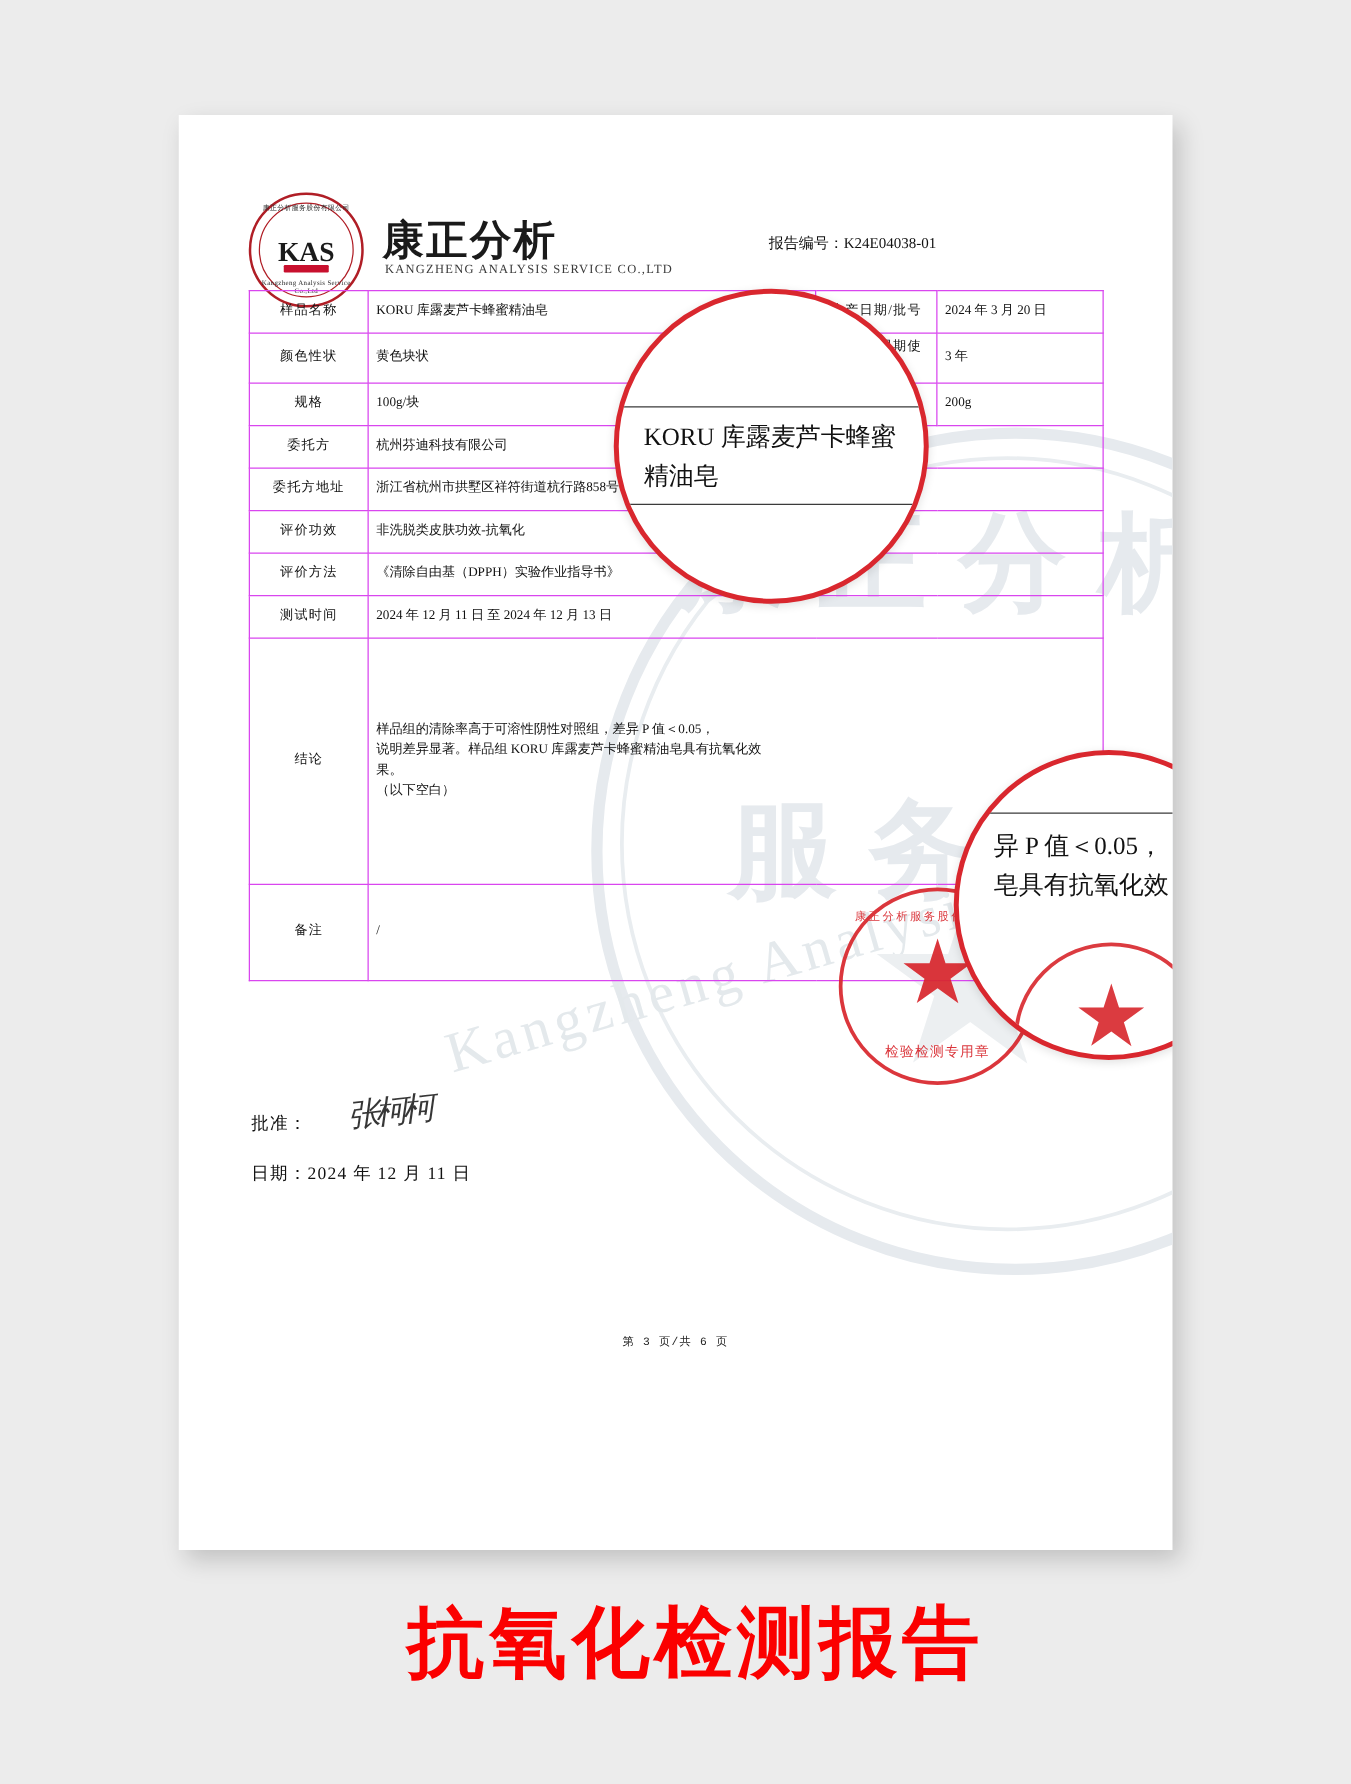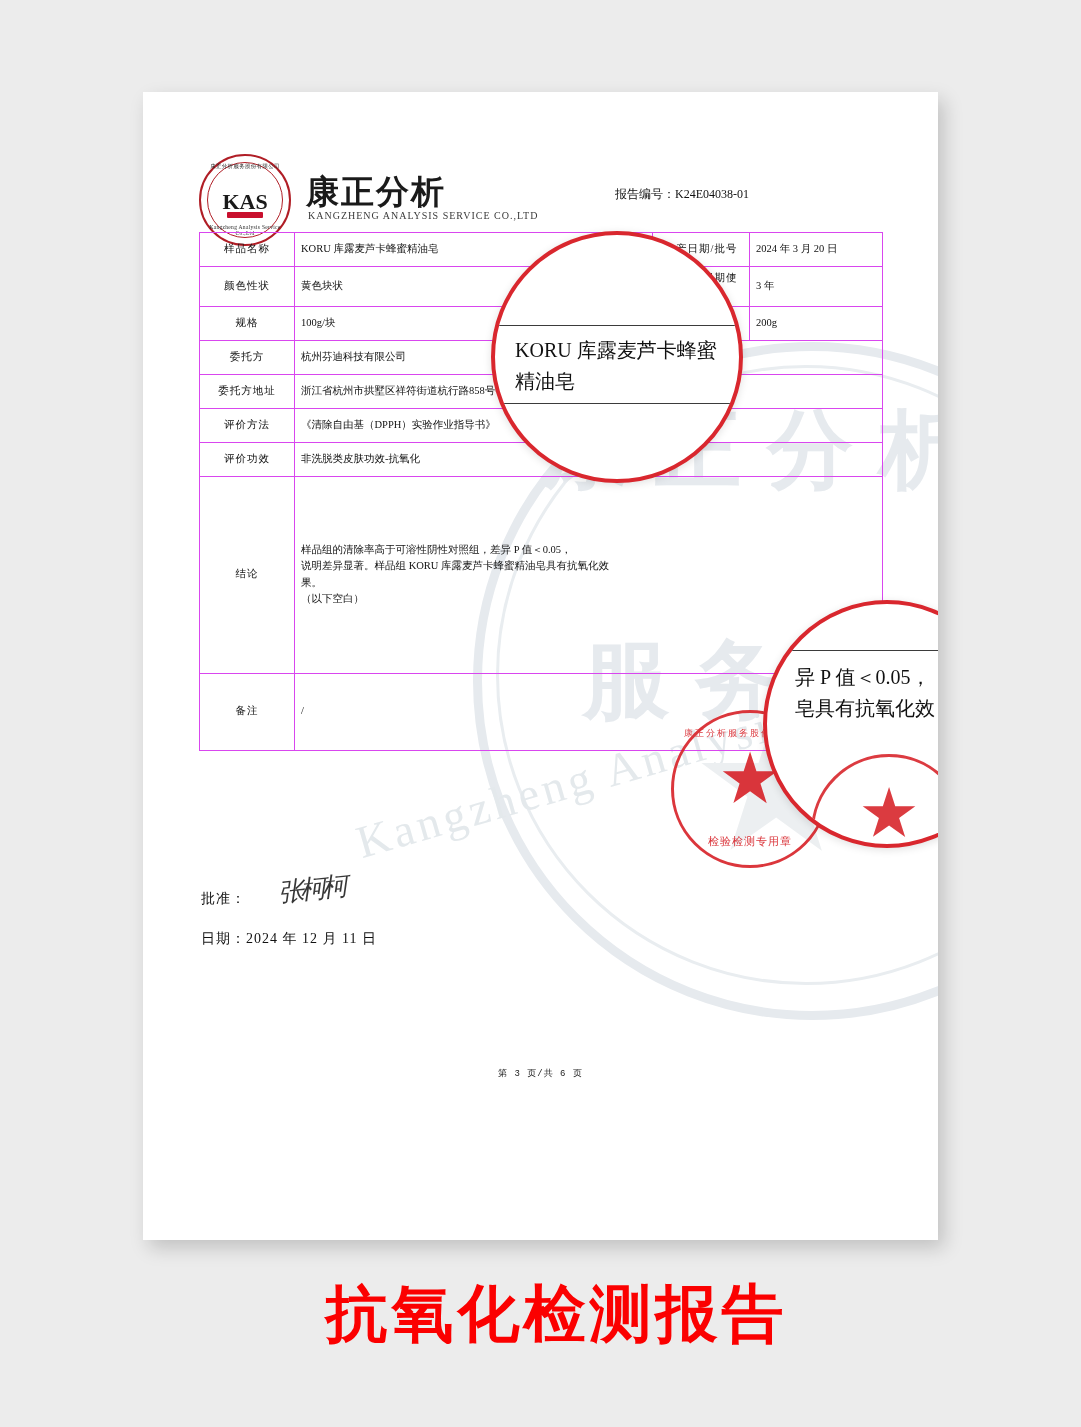"评价方法" tr.row-h { order: before "评价功效" -> after "评价功效" }
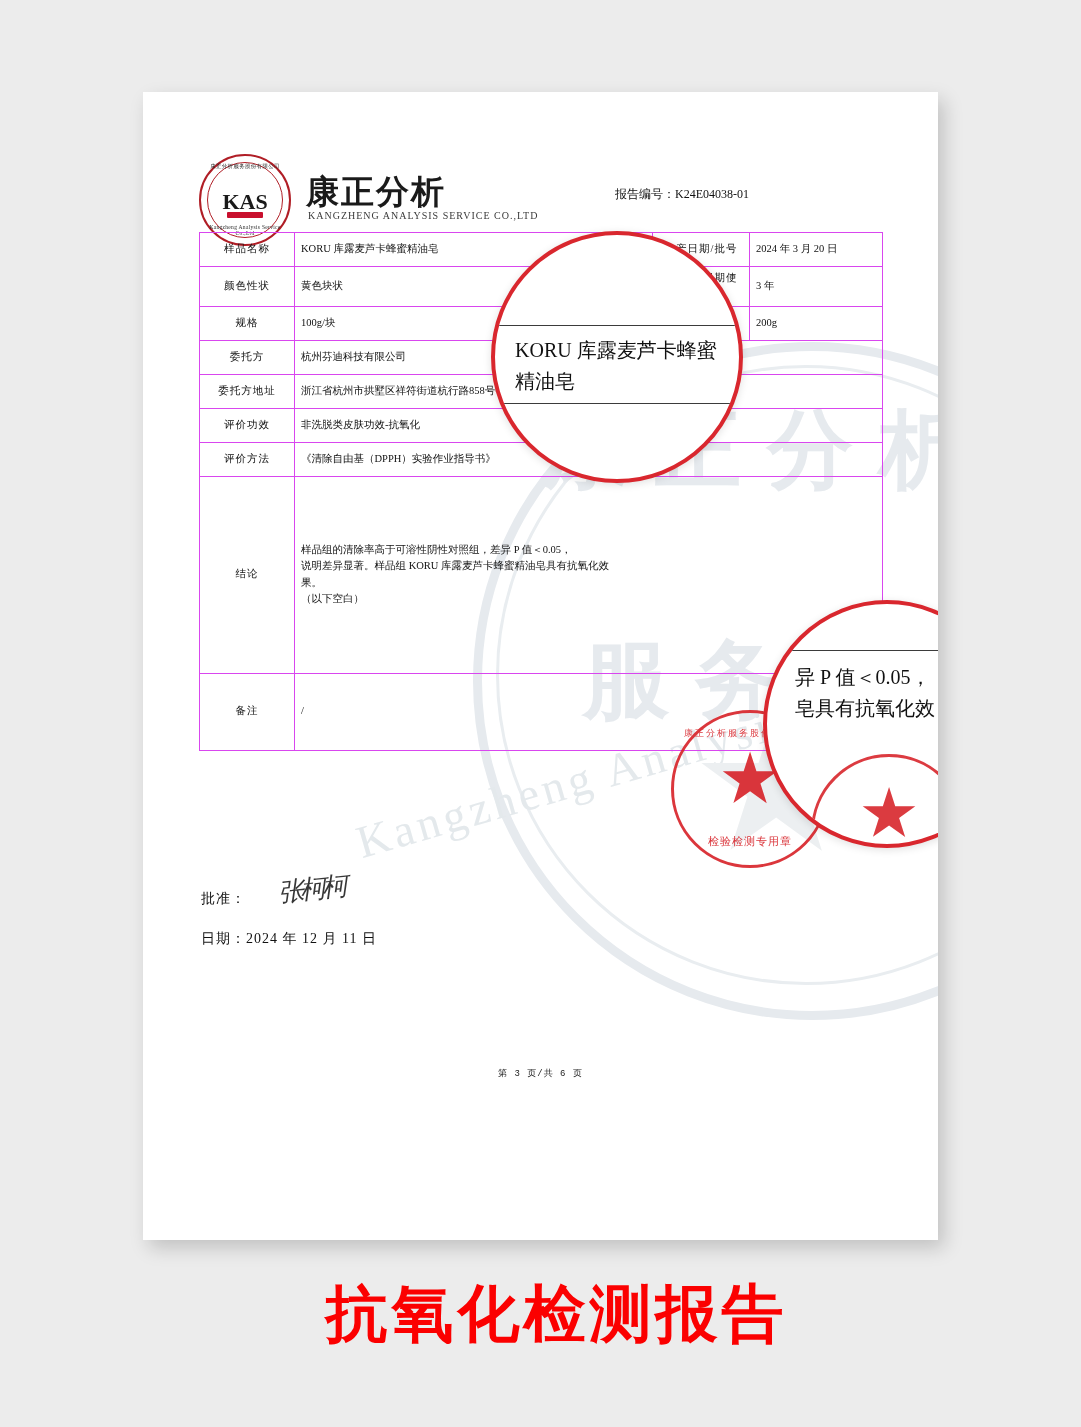"测试时间" tr.row-h { html: none -> <tr> <td>测试时间</td> <td>2024 年 12 月 11 日 至 2024 年 12 月 13 日</td> </tr> }
